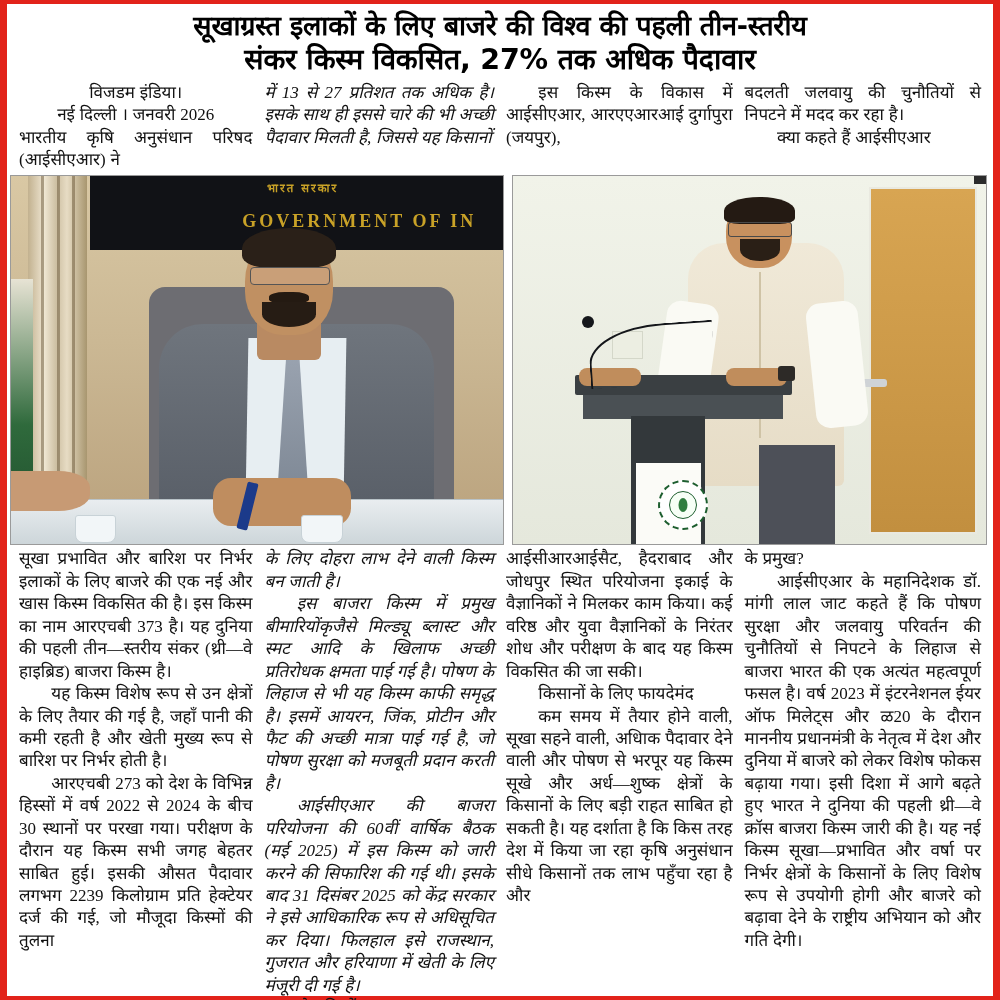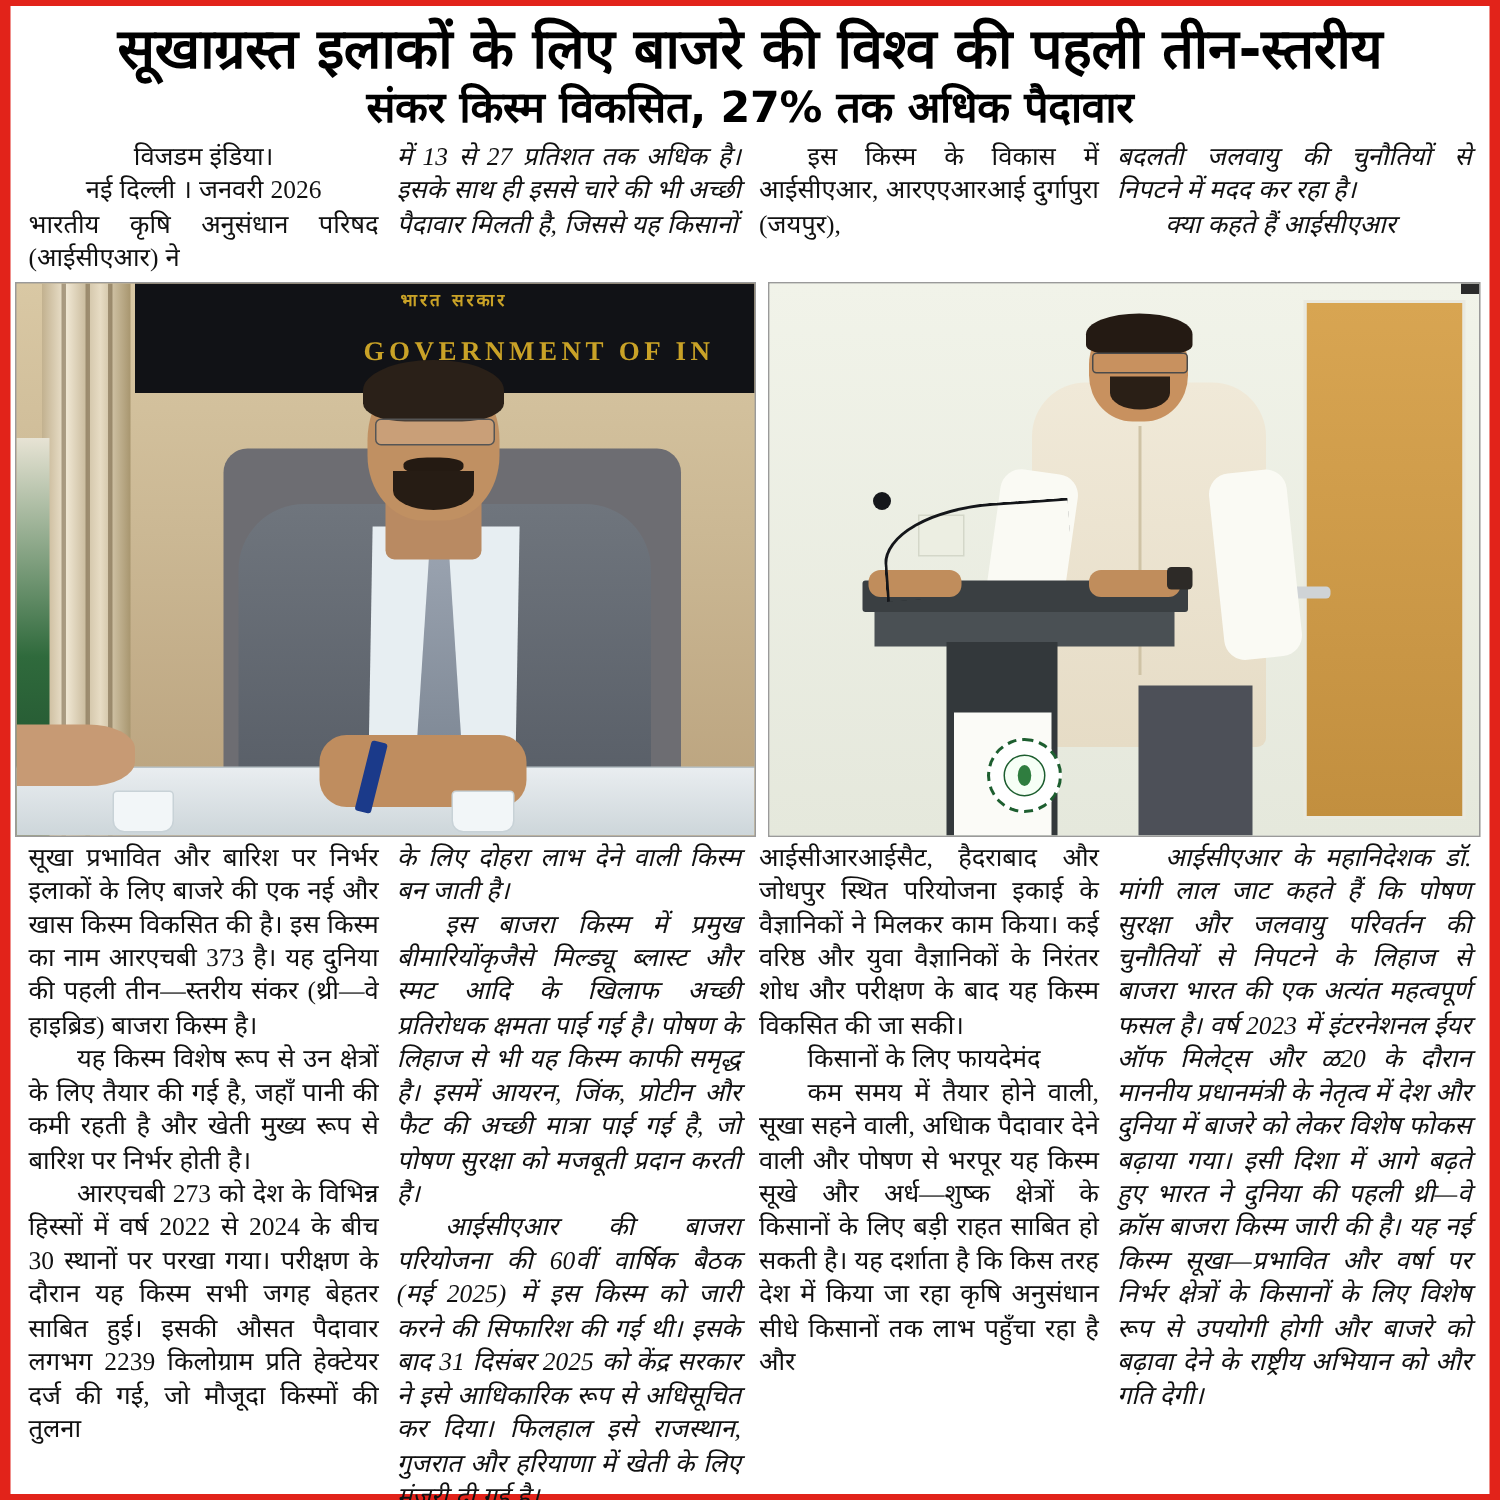"सूखाग्रस्त इलाकों के लिए बाजरे" .headline .hl-line.l1 { font-size: 37px -> 27px }
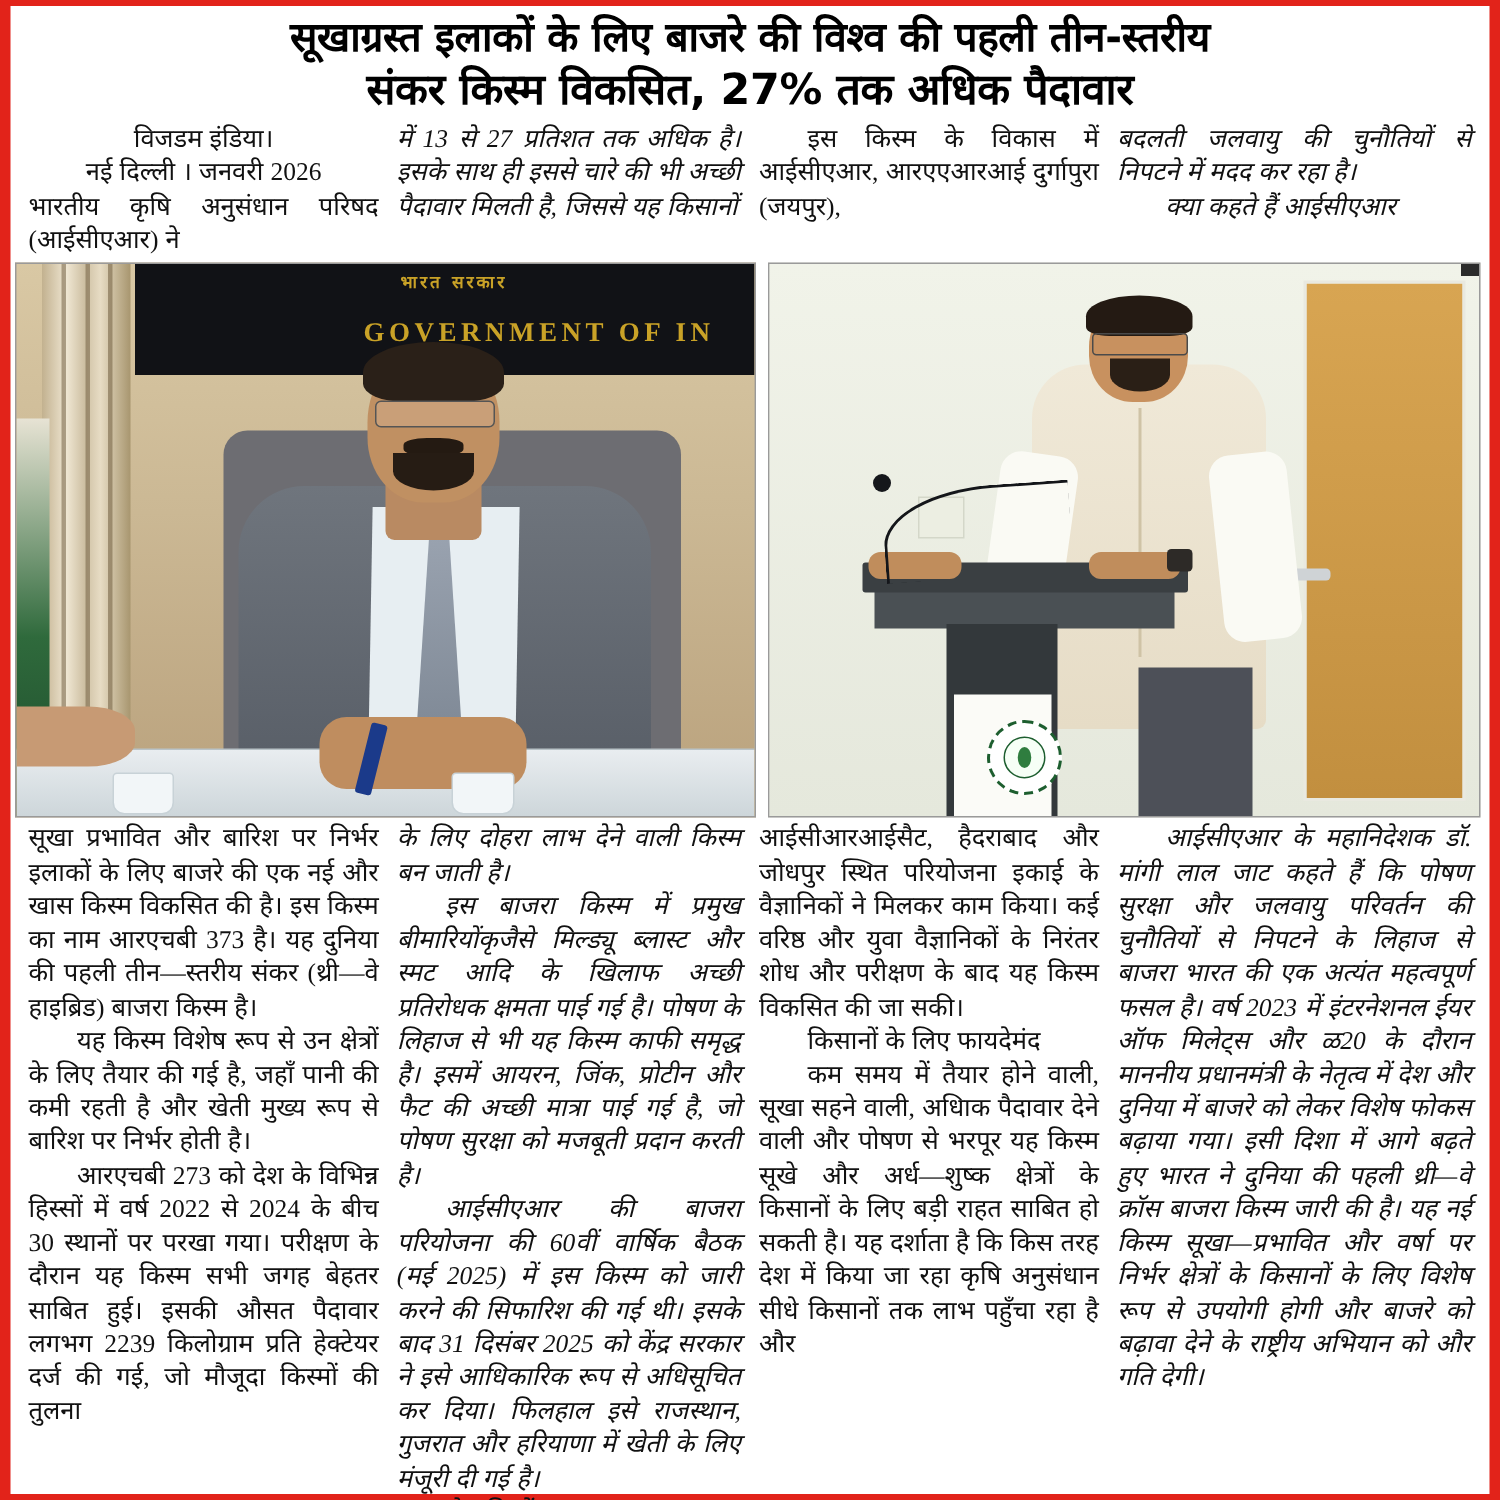"बदलती जलवायु की चुनौतियों से" .c4 { font-style: italic -> none }
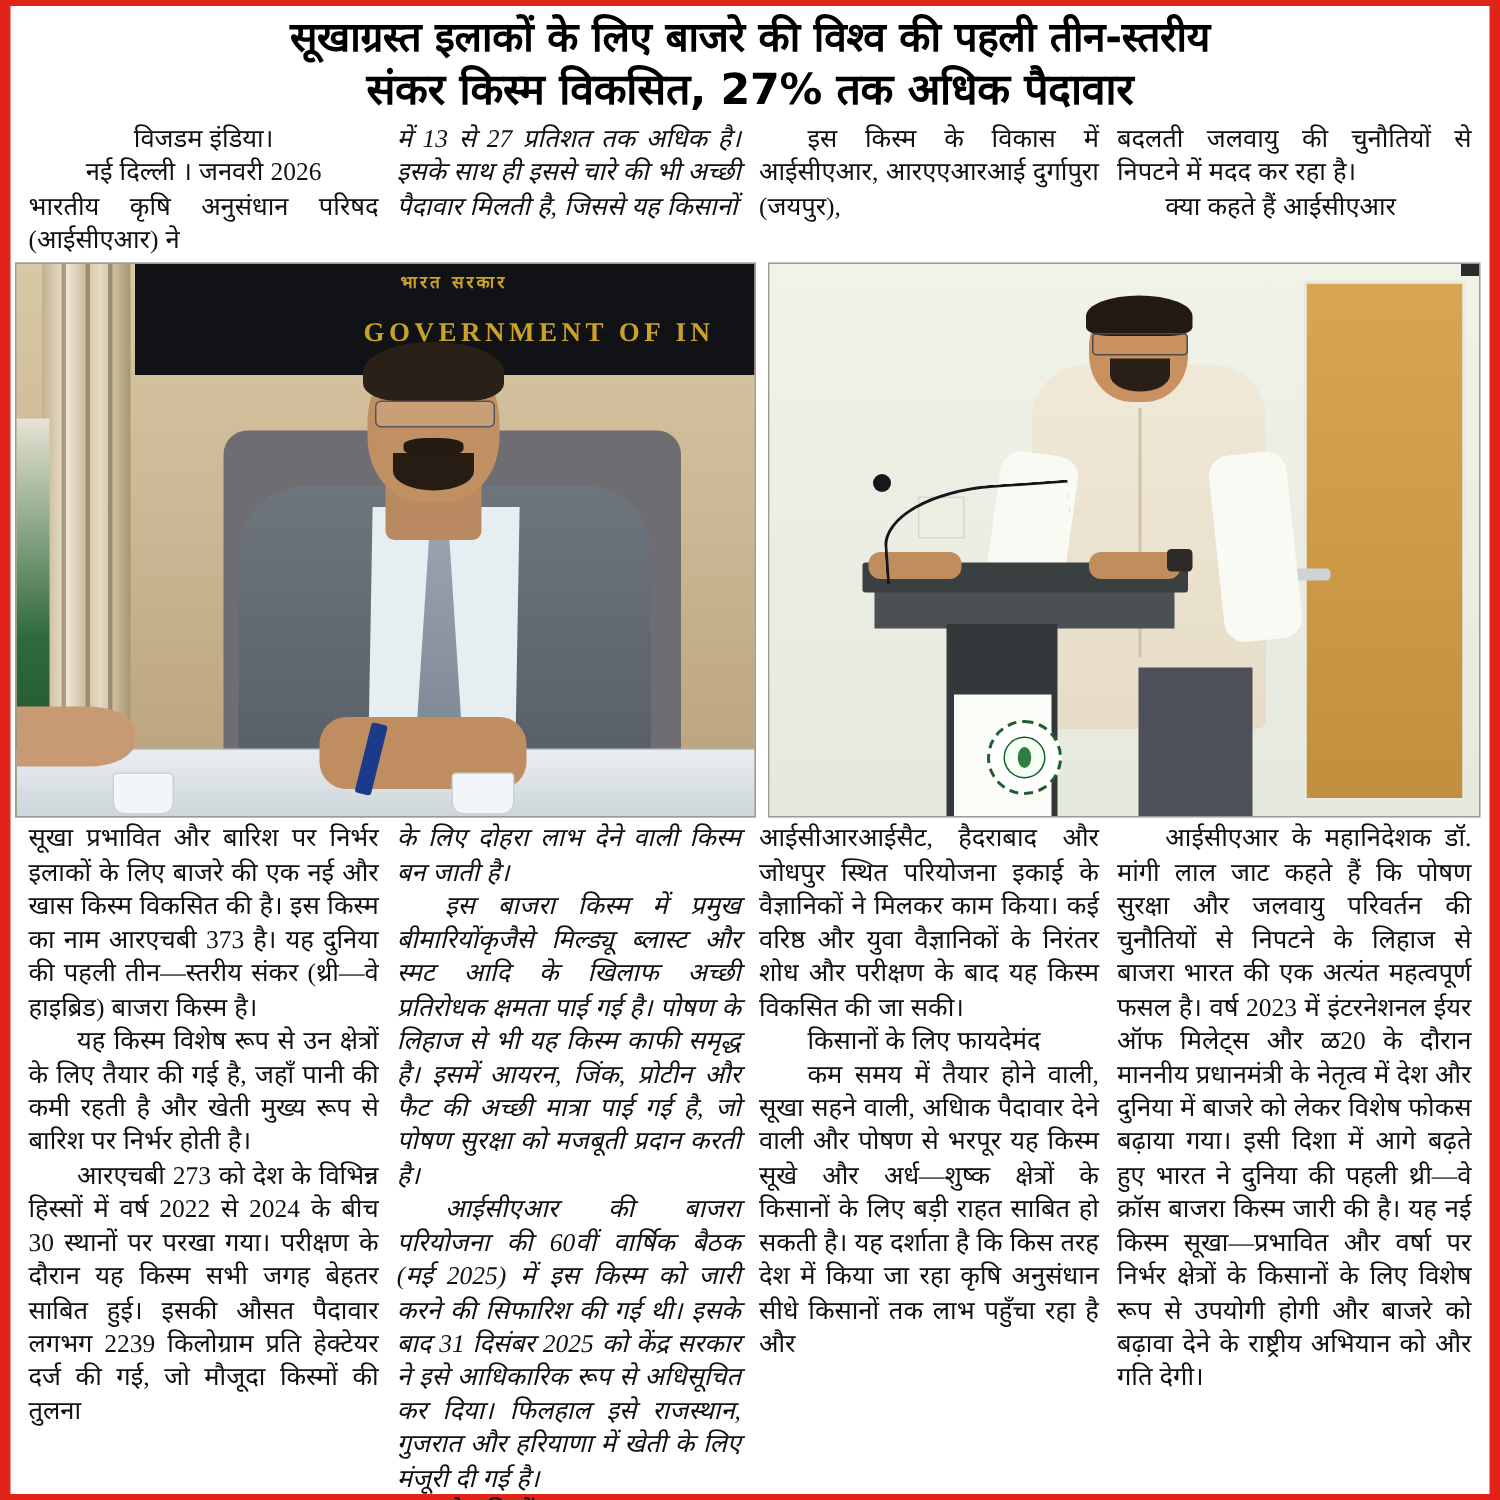"के प्रमुख?" p.no-indent { html: none -> <p>के प्रमुख?</p> }
